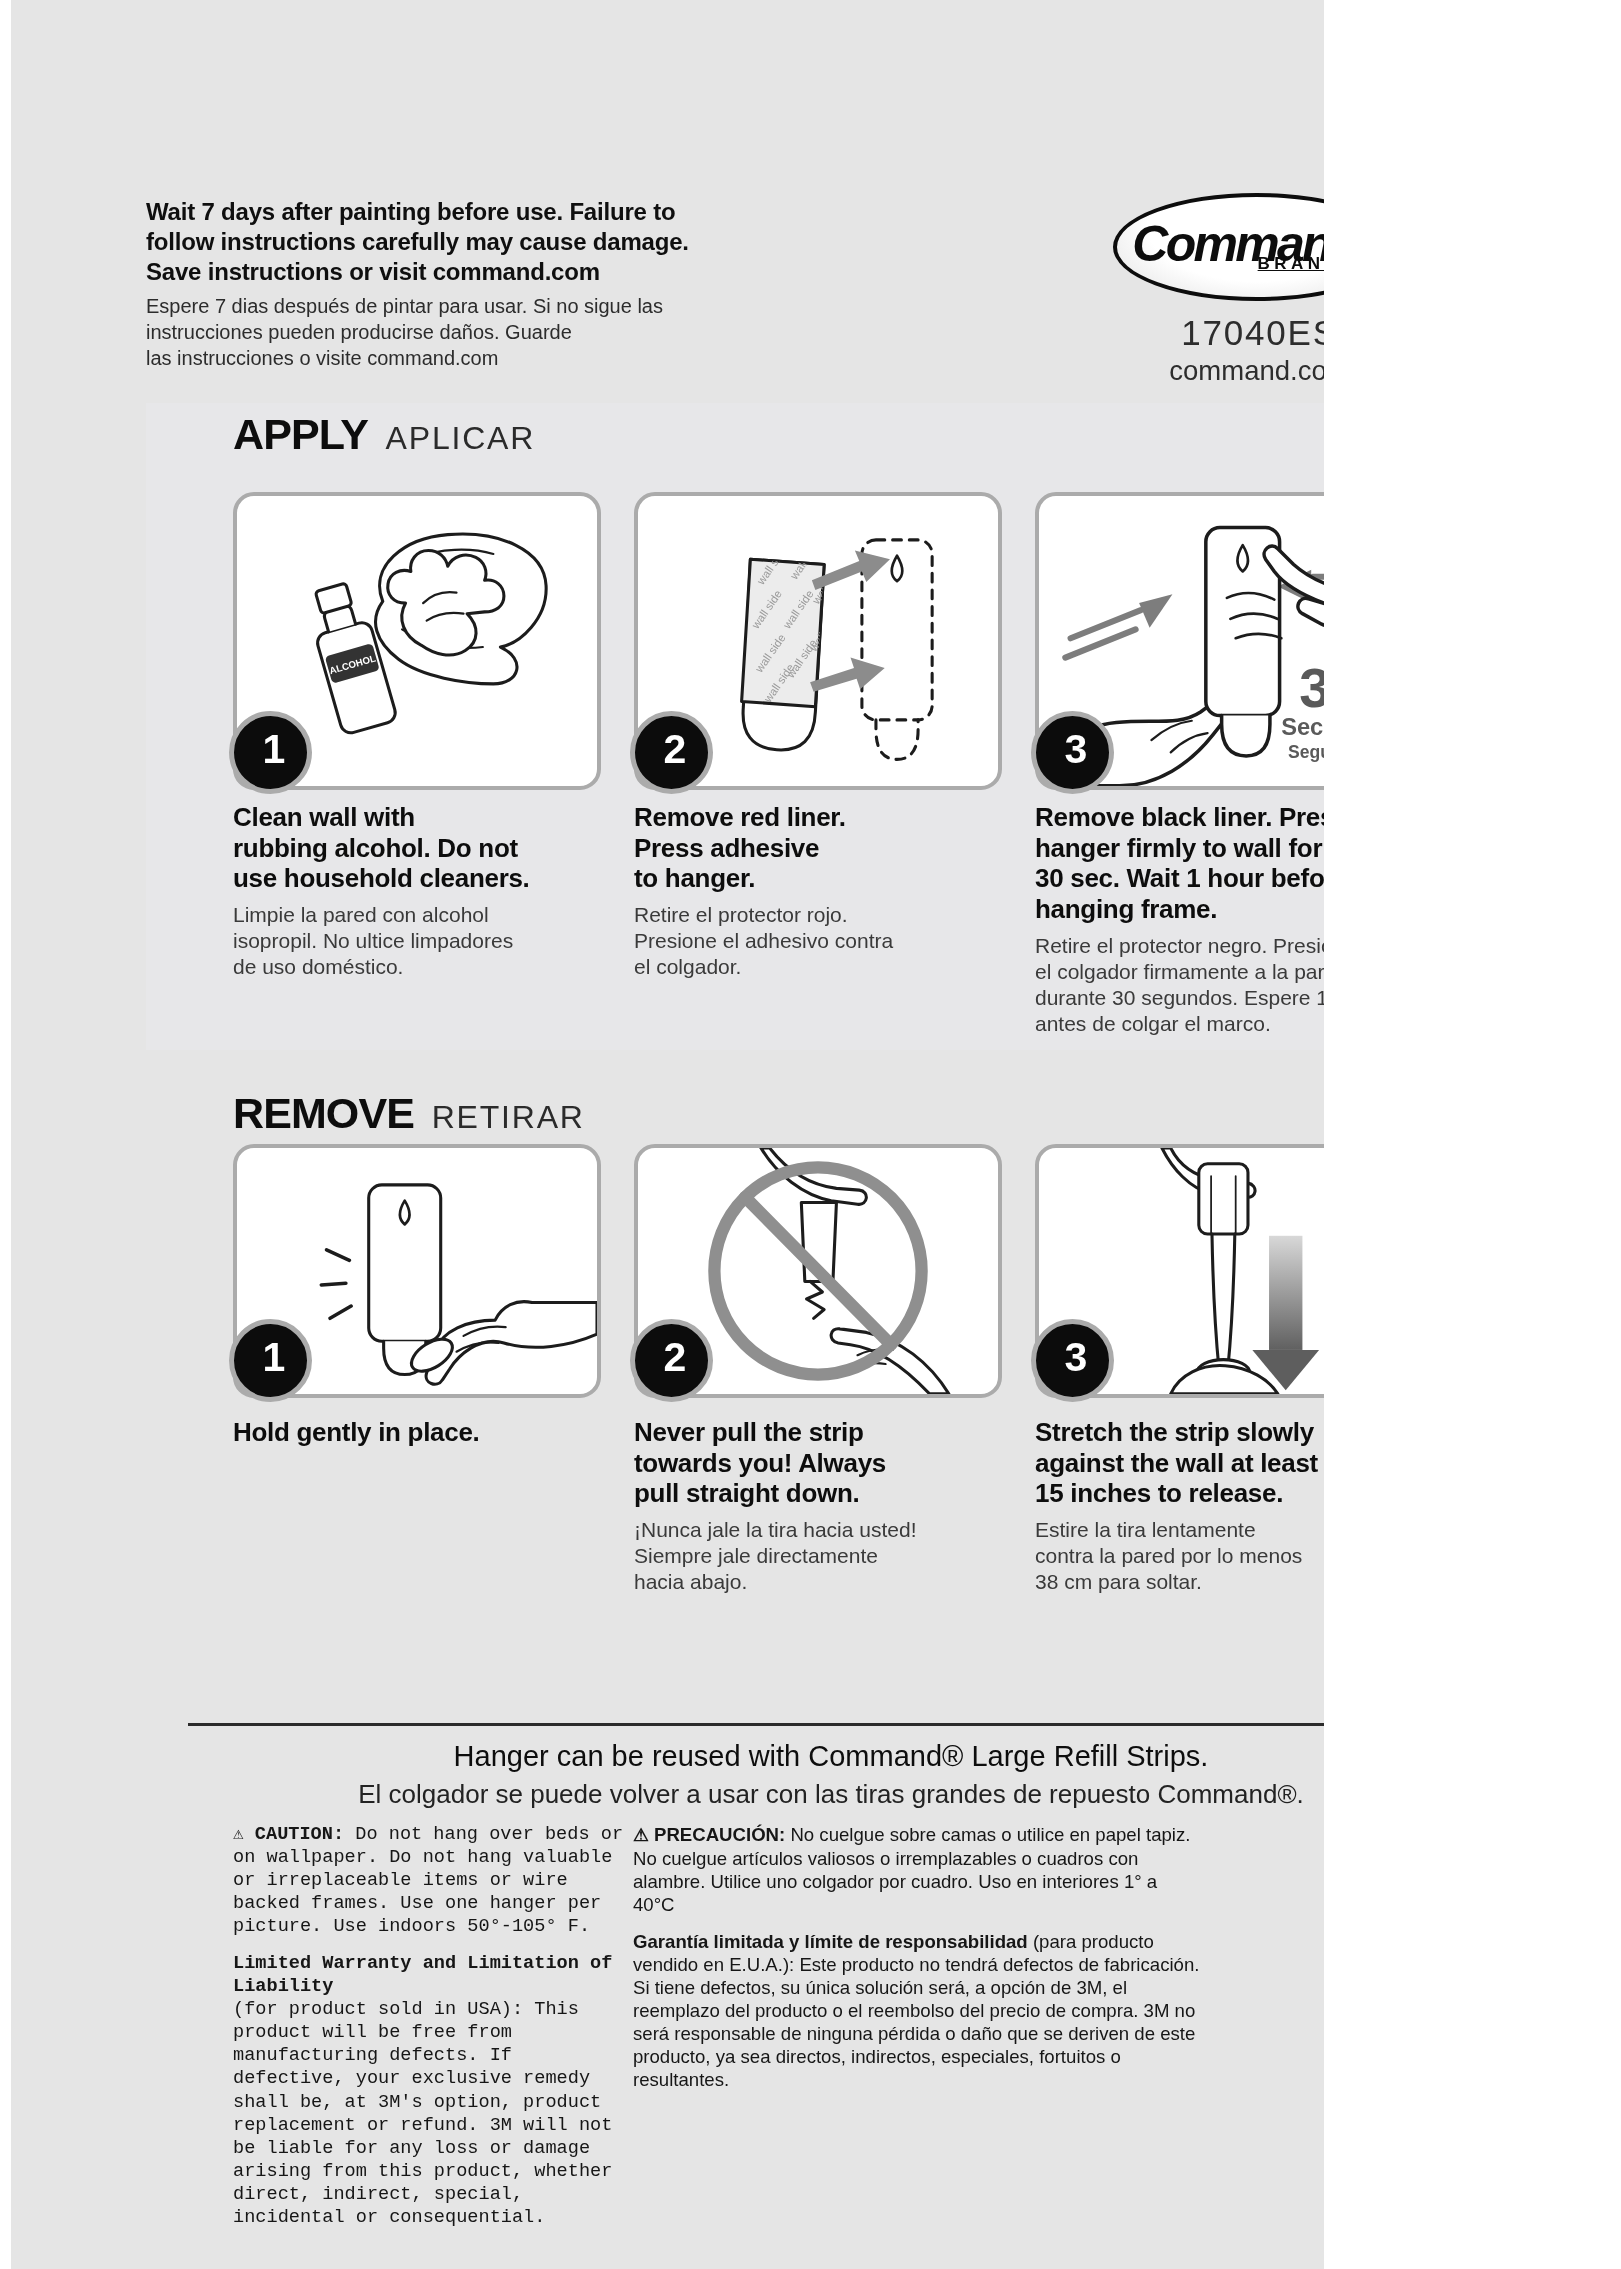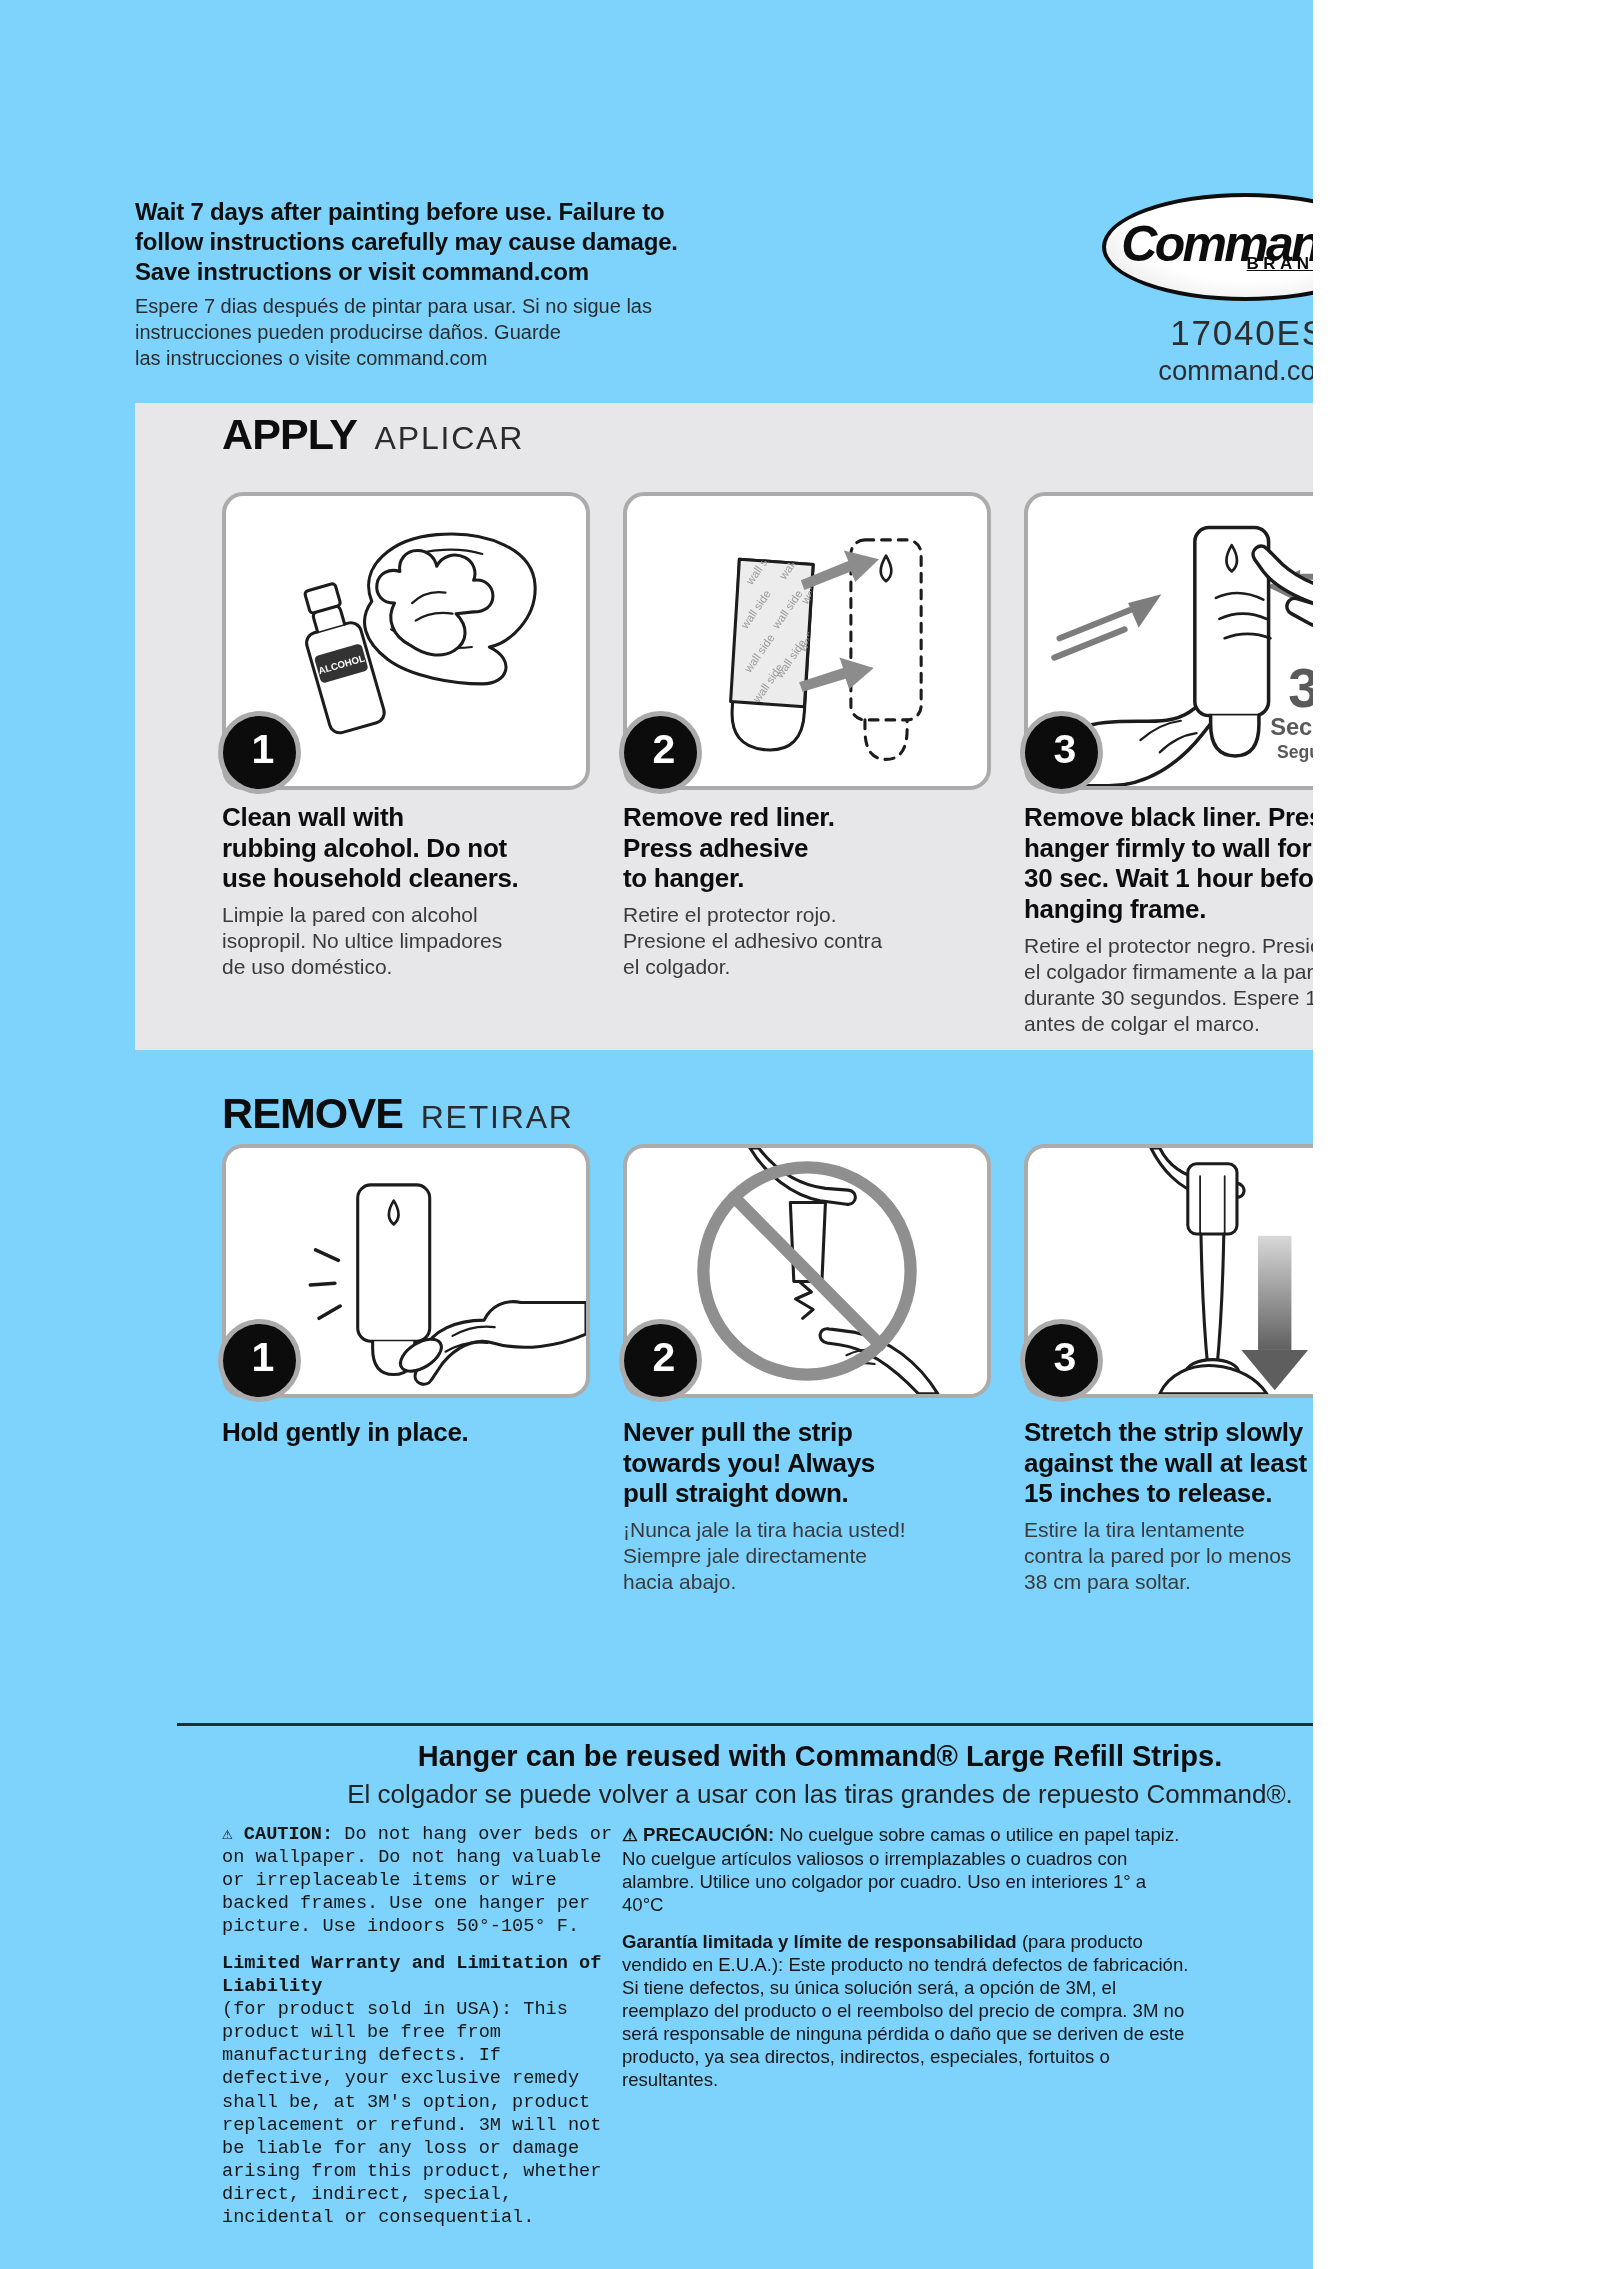"Wait 7 days after painting" #page { background: #7dd3fc -> #e5e5e5; margin-left: none -> 11px }
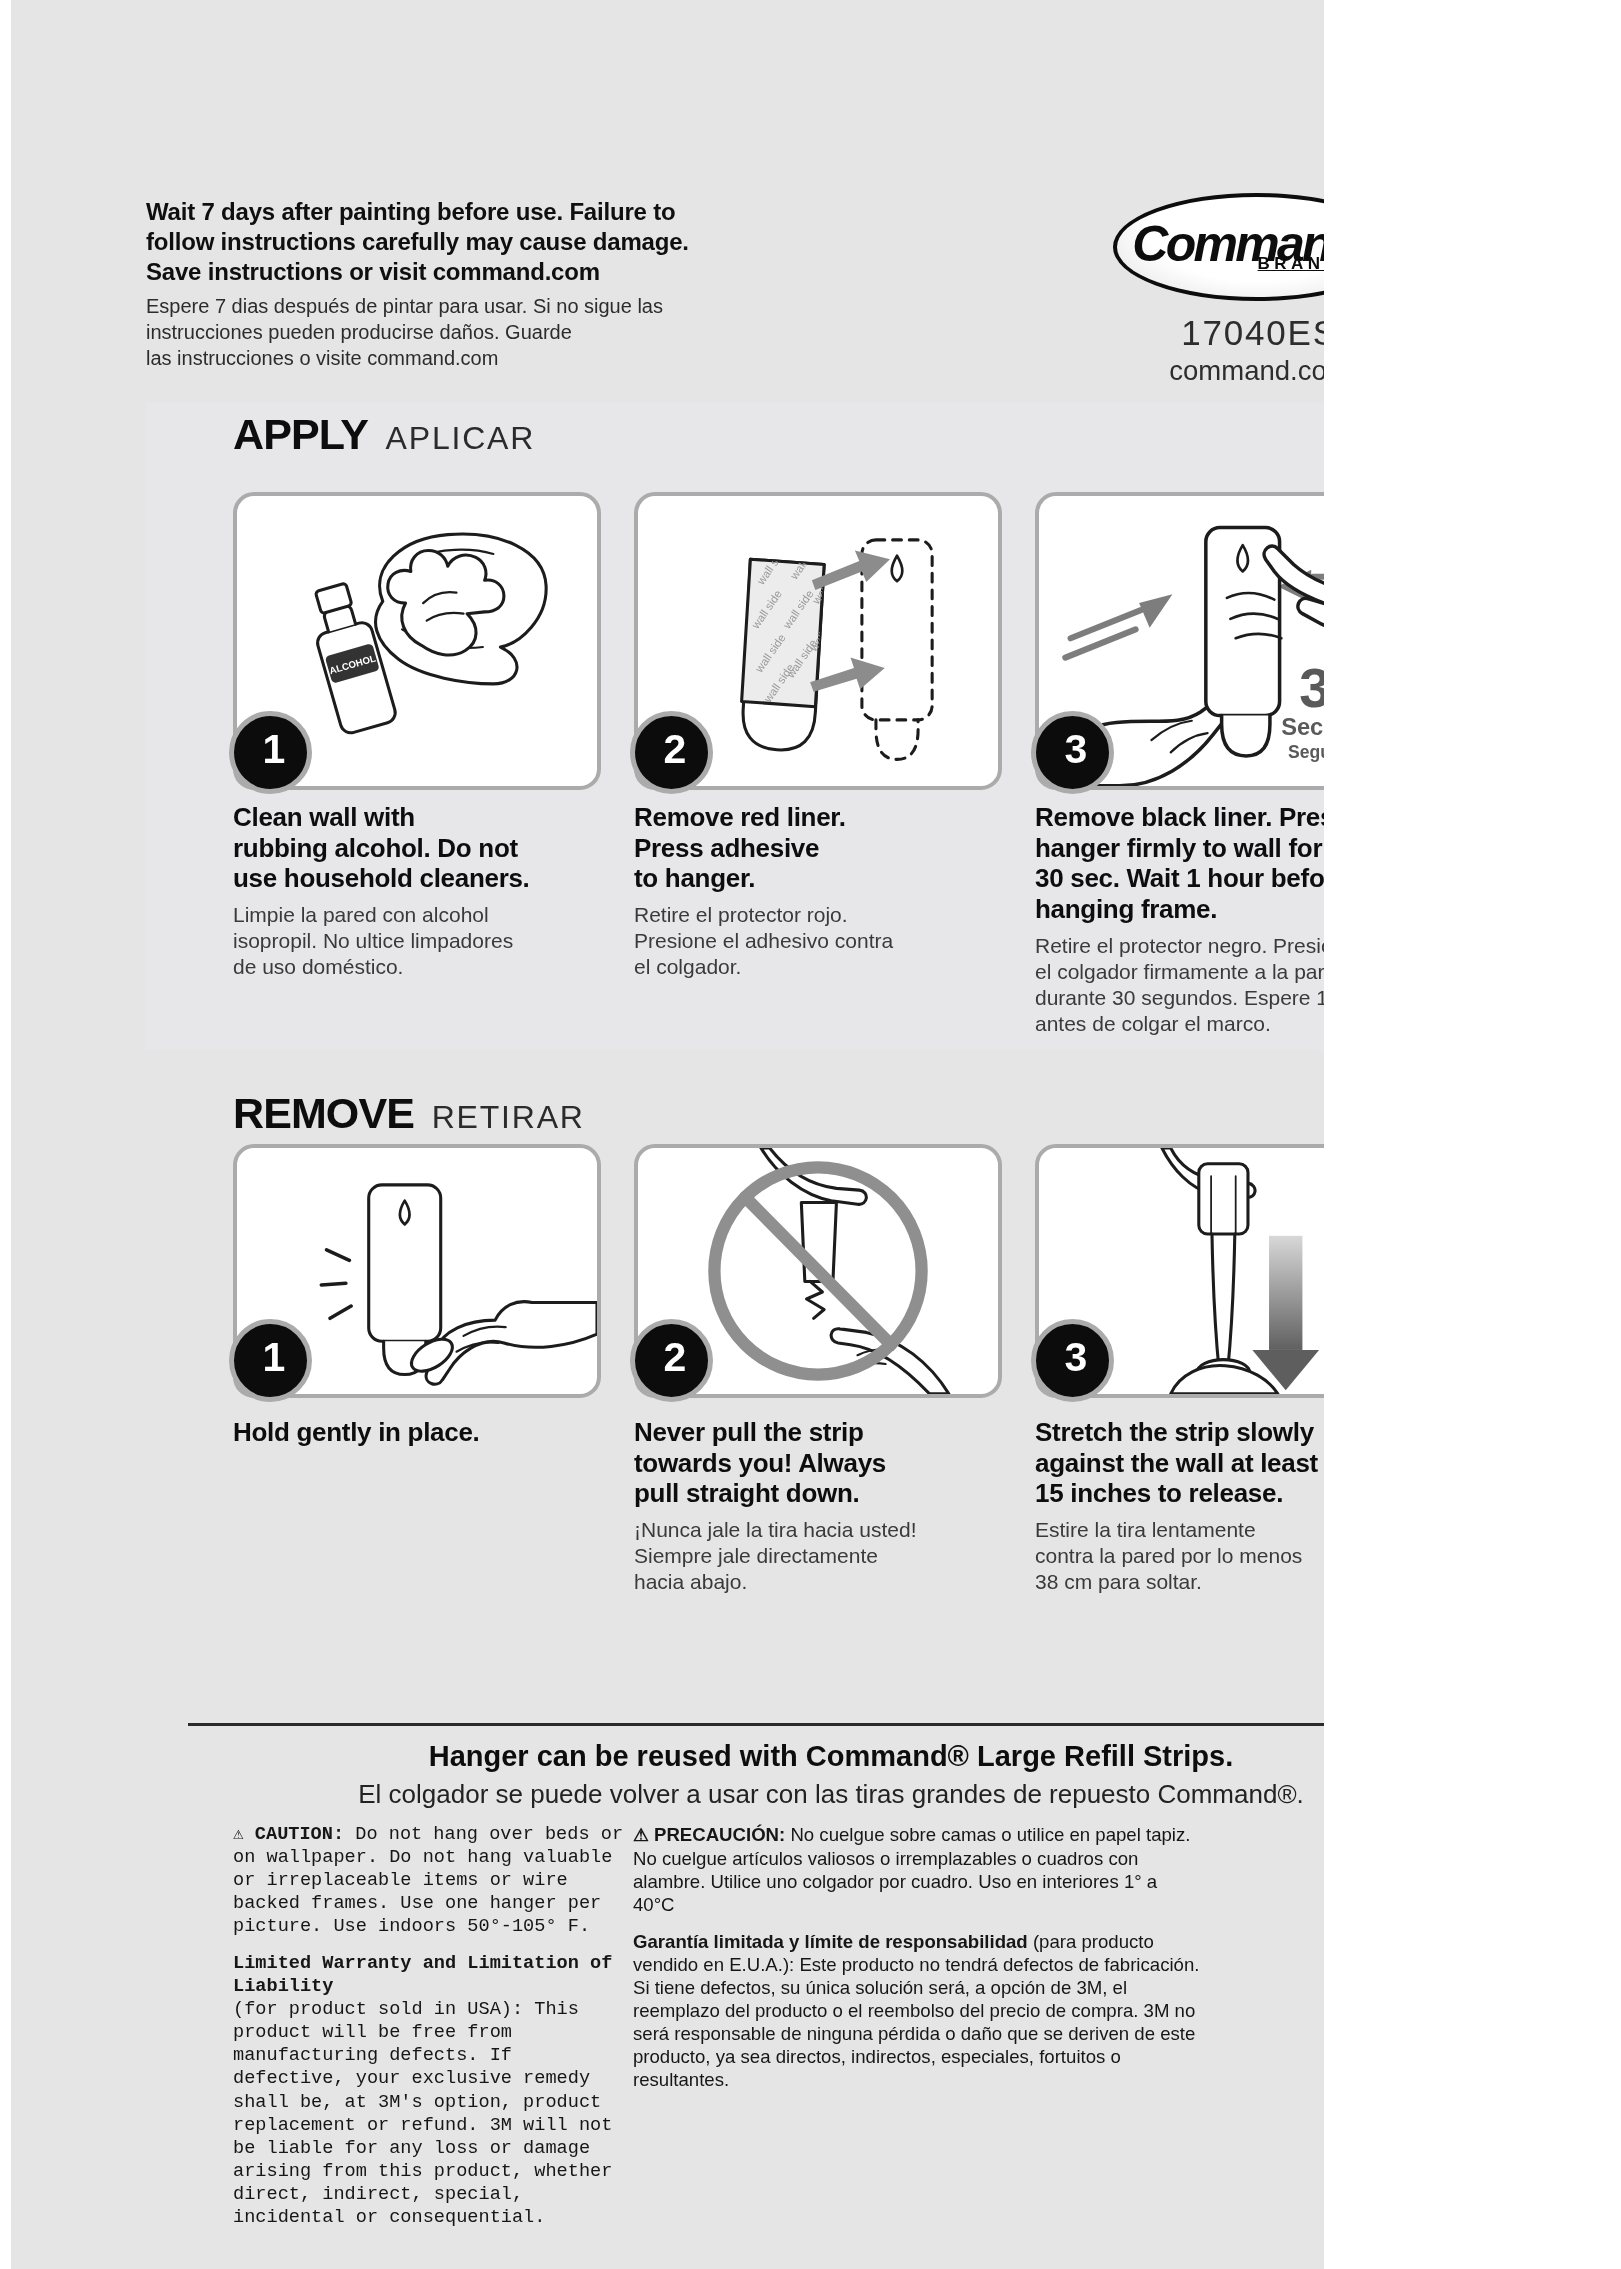"Hanger can be reused with" .footer-title { font-weight: bold -> normal }
